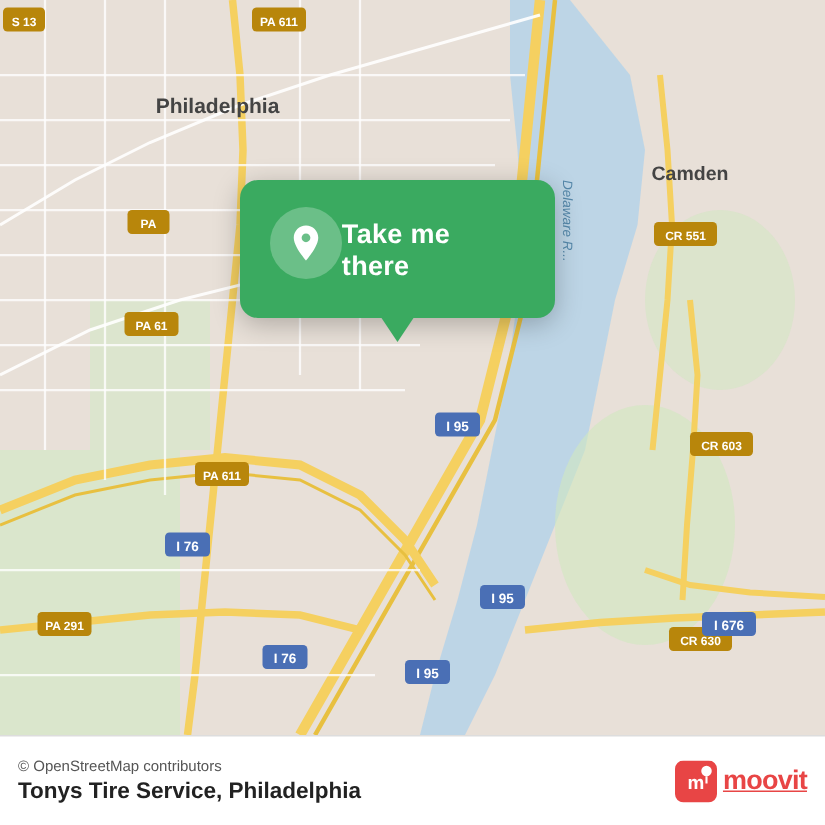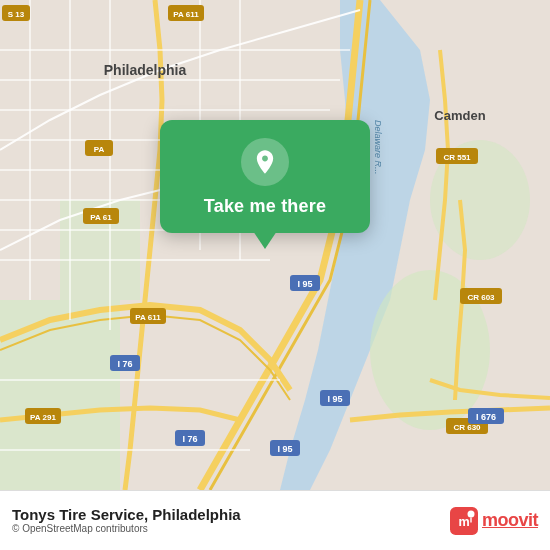"Take me there" #popup-card { flex-direction: column -> row }
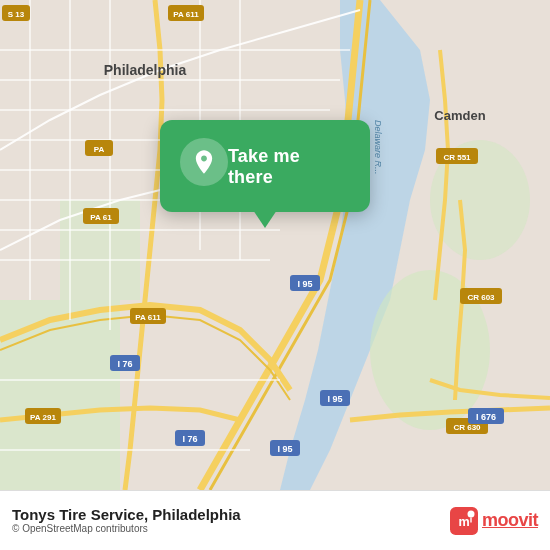"Tonys Tire Service, Philadelphia" span { order: before "© OpenStreetMap contributors" -> after "© OpenStreetMap contributors" }
